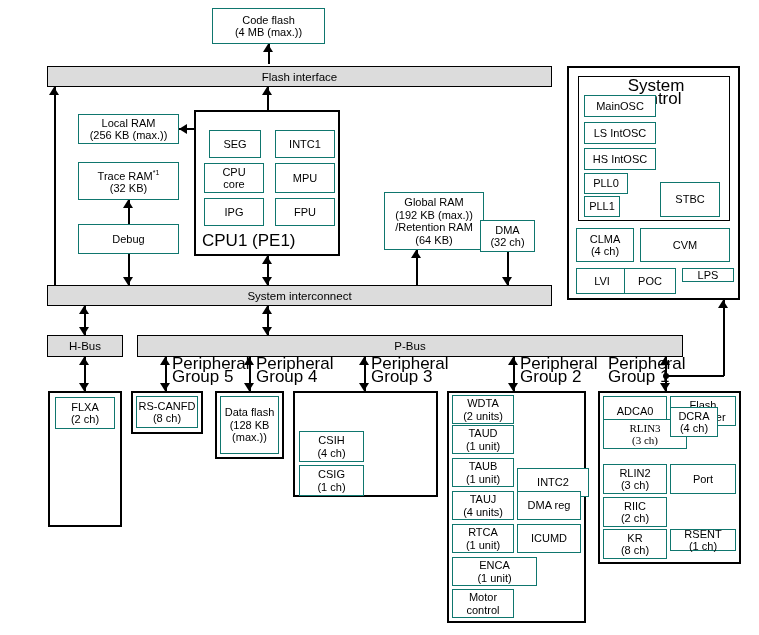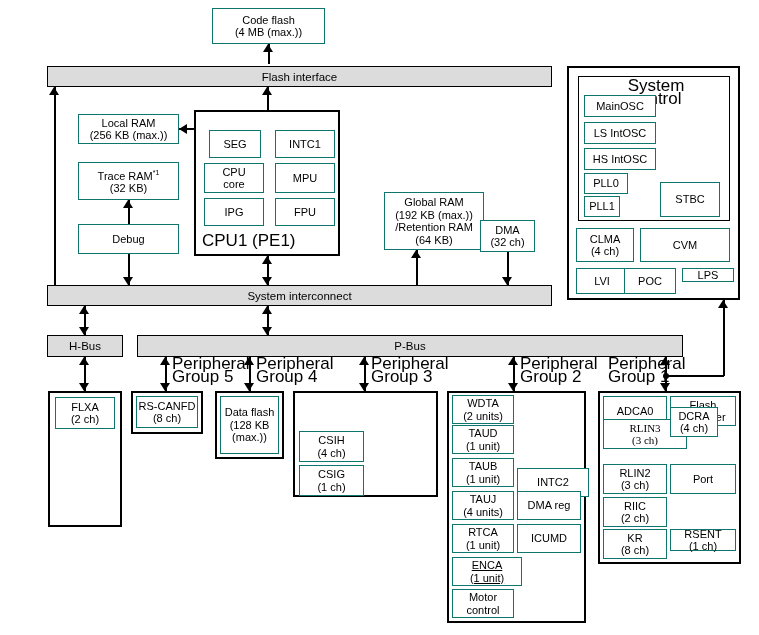"ENCA" div.box { text-decoration: underline -> none; width: 70px -> 85px }
